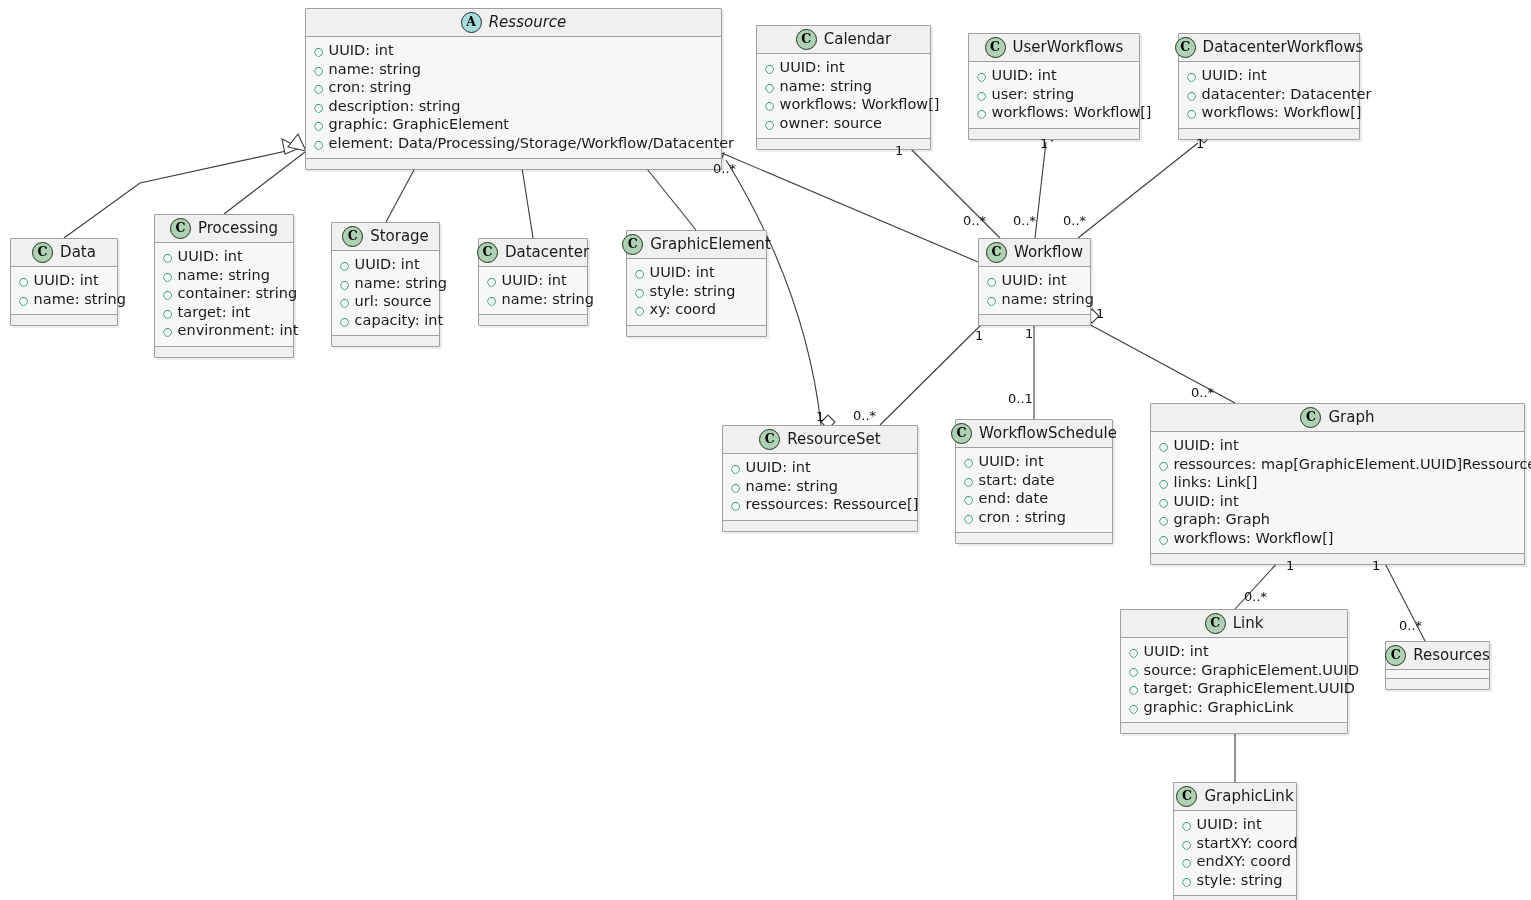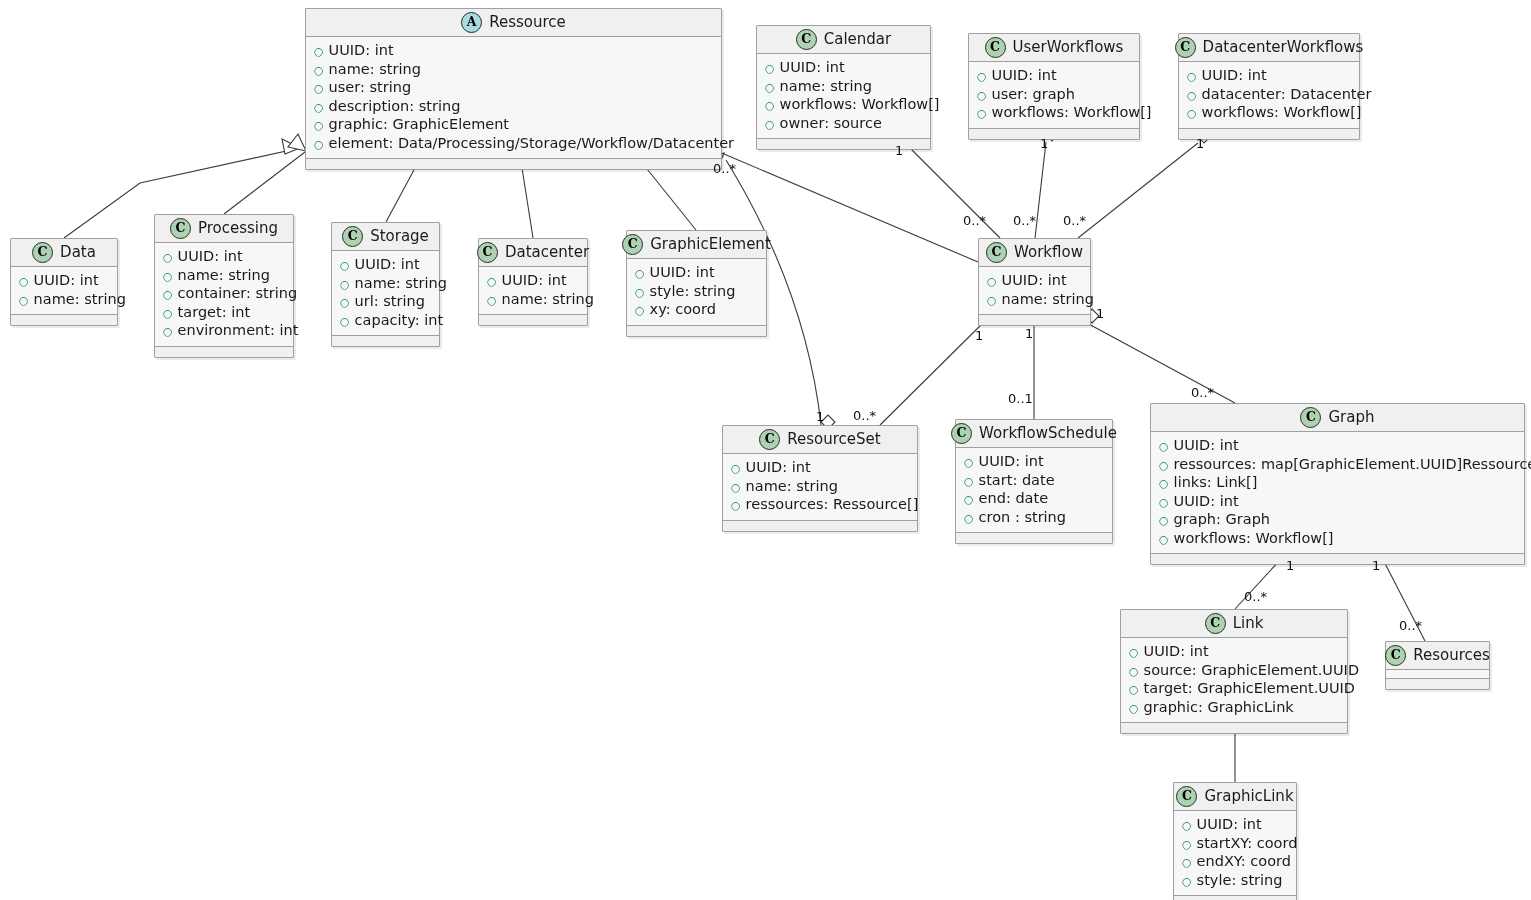"Ressource" .uml-header.abstract .cls-name { font-style: none -> italic }
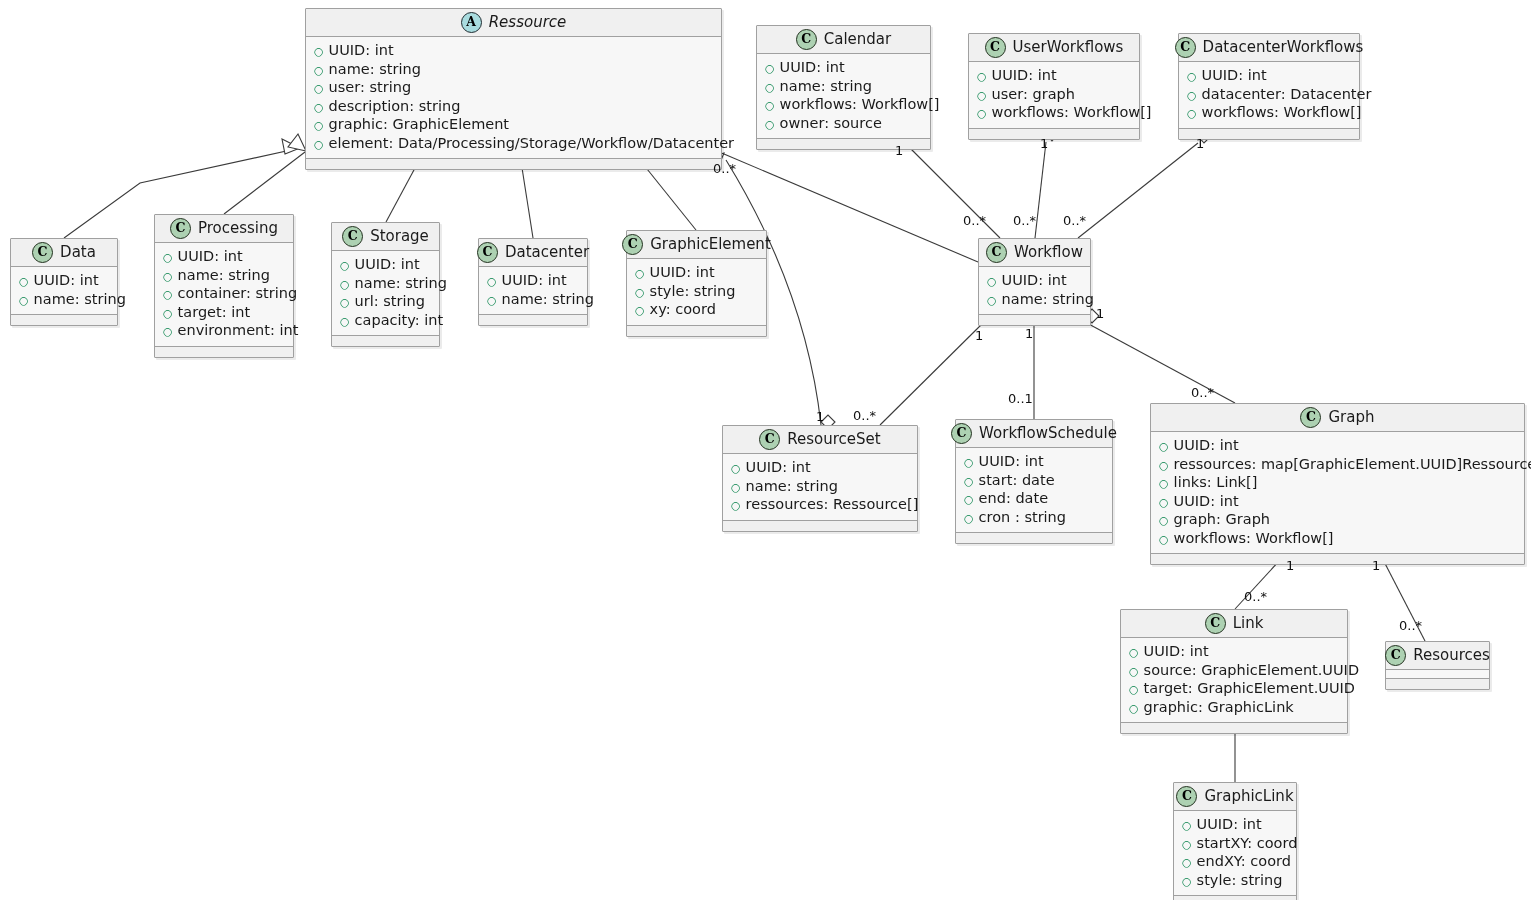"user: string" span { text: user -> cron }
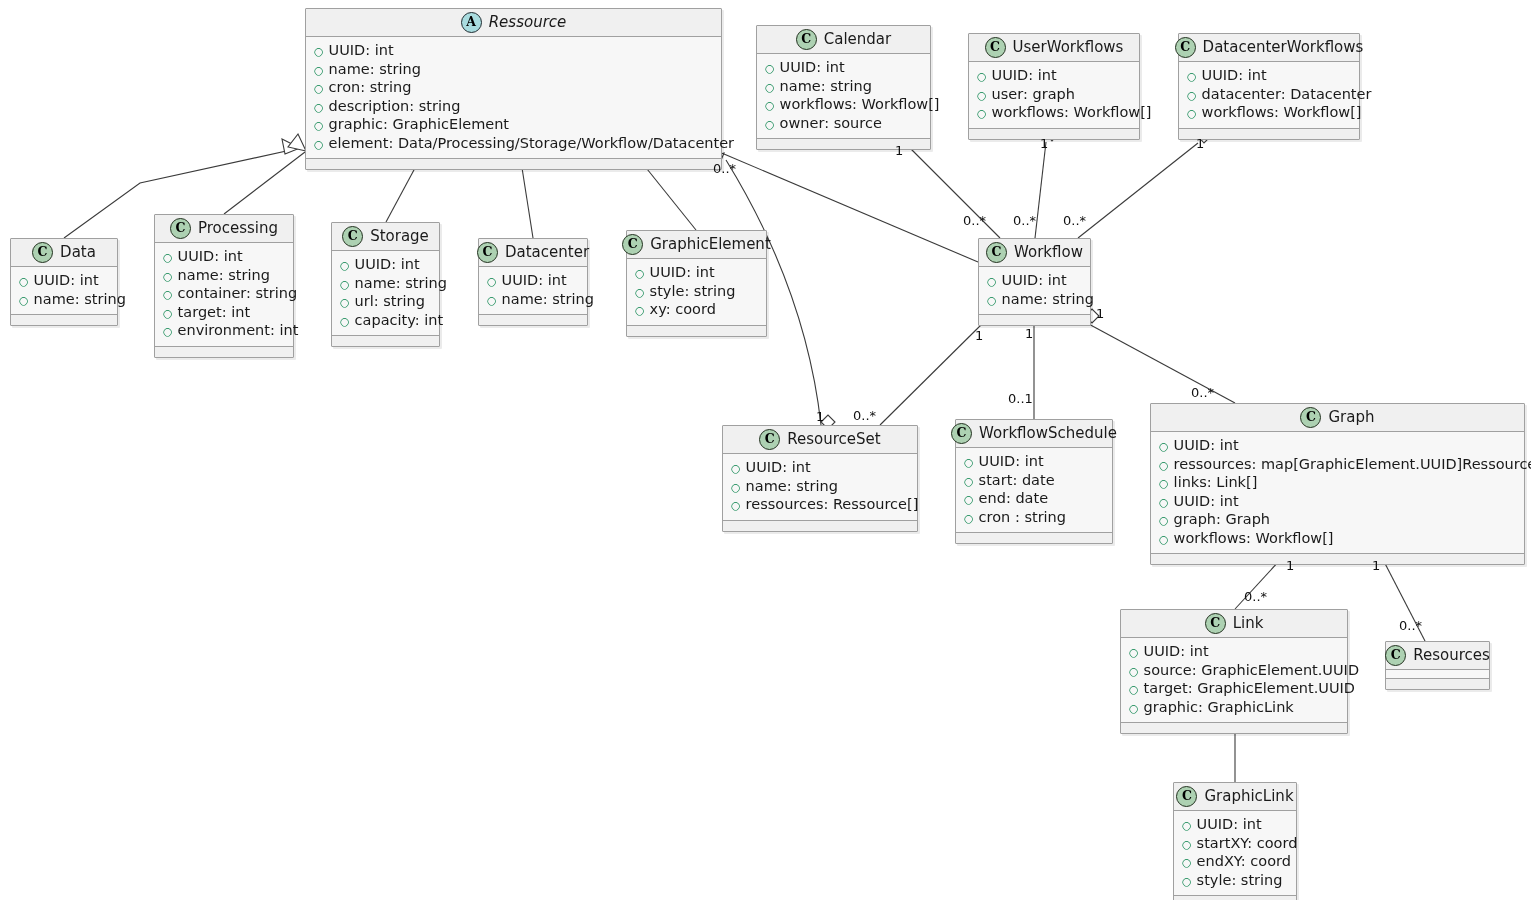"user: graph" span { text: graph -> string }
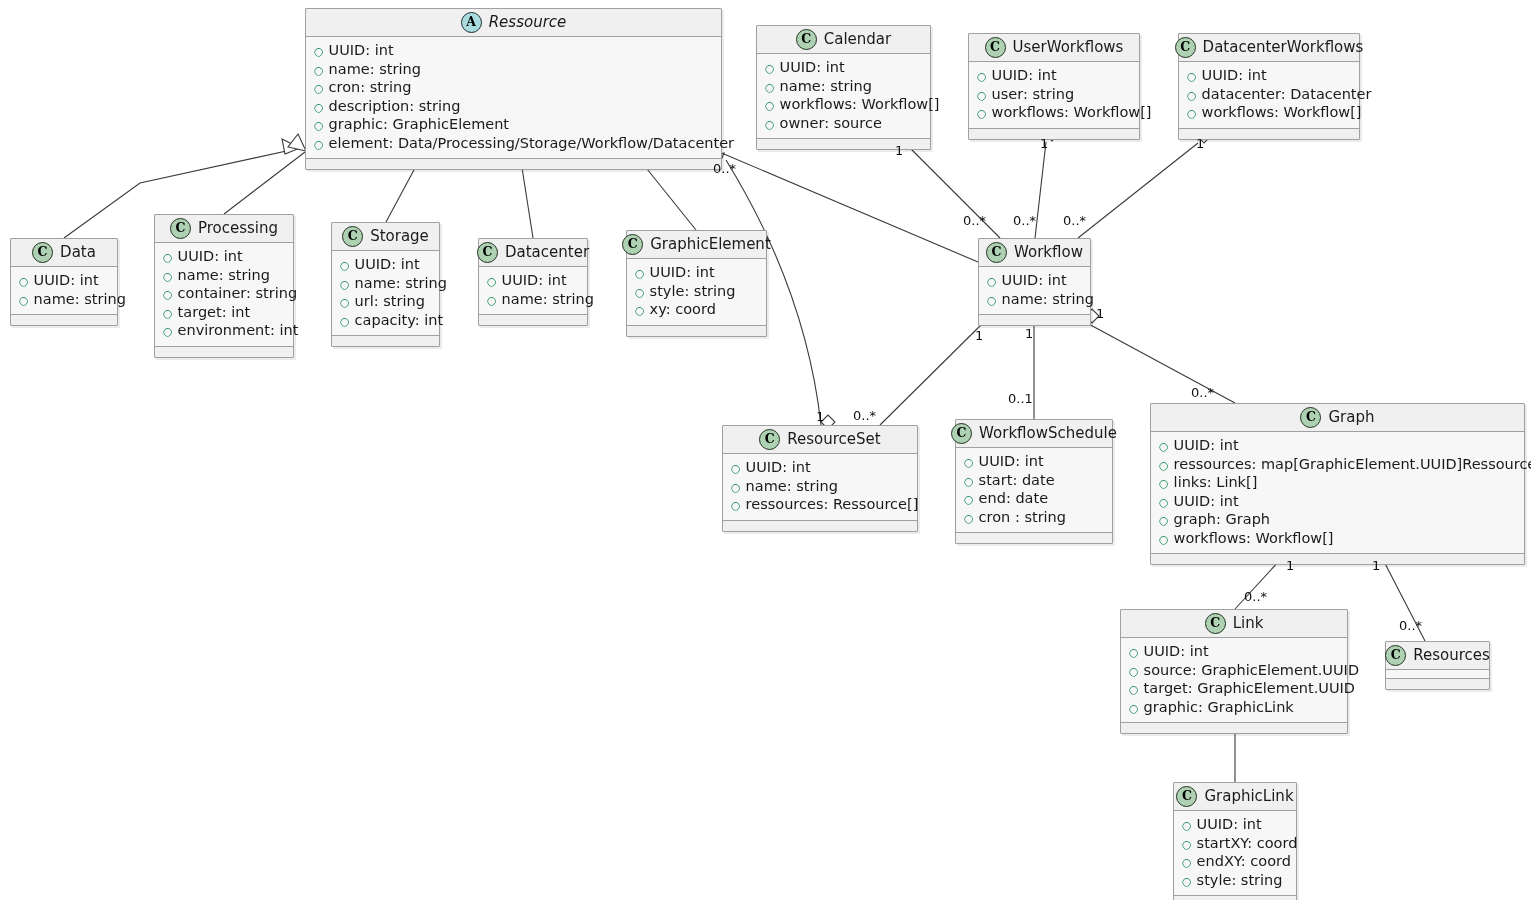"url: string" span { text: string -> source }
